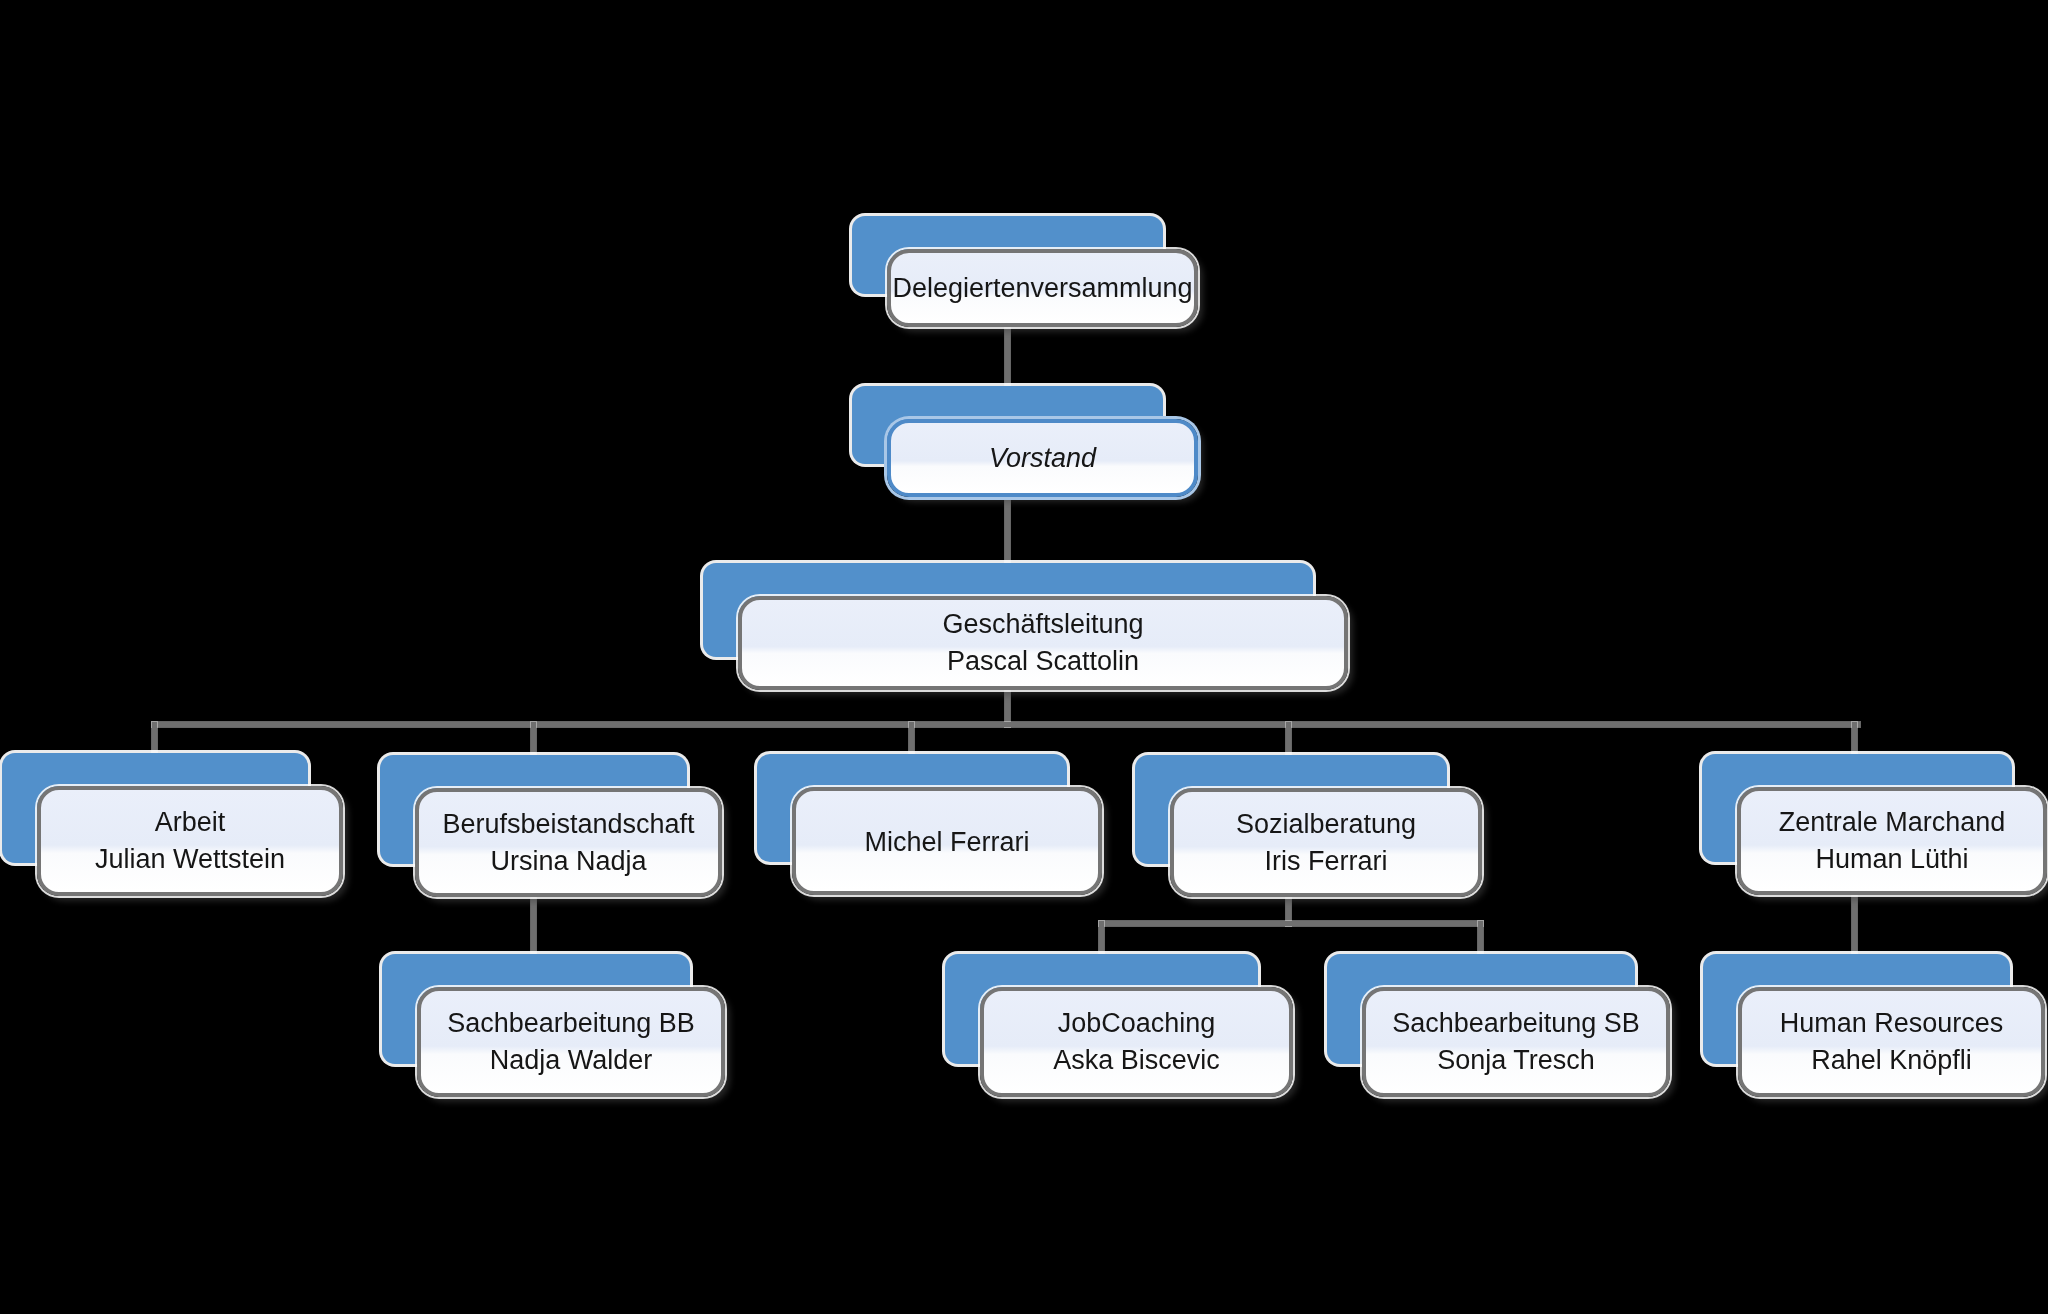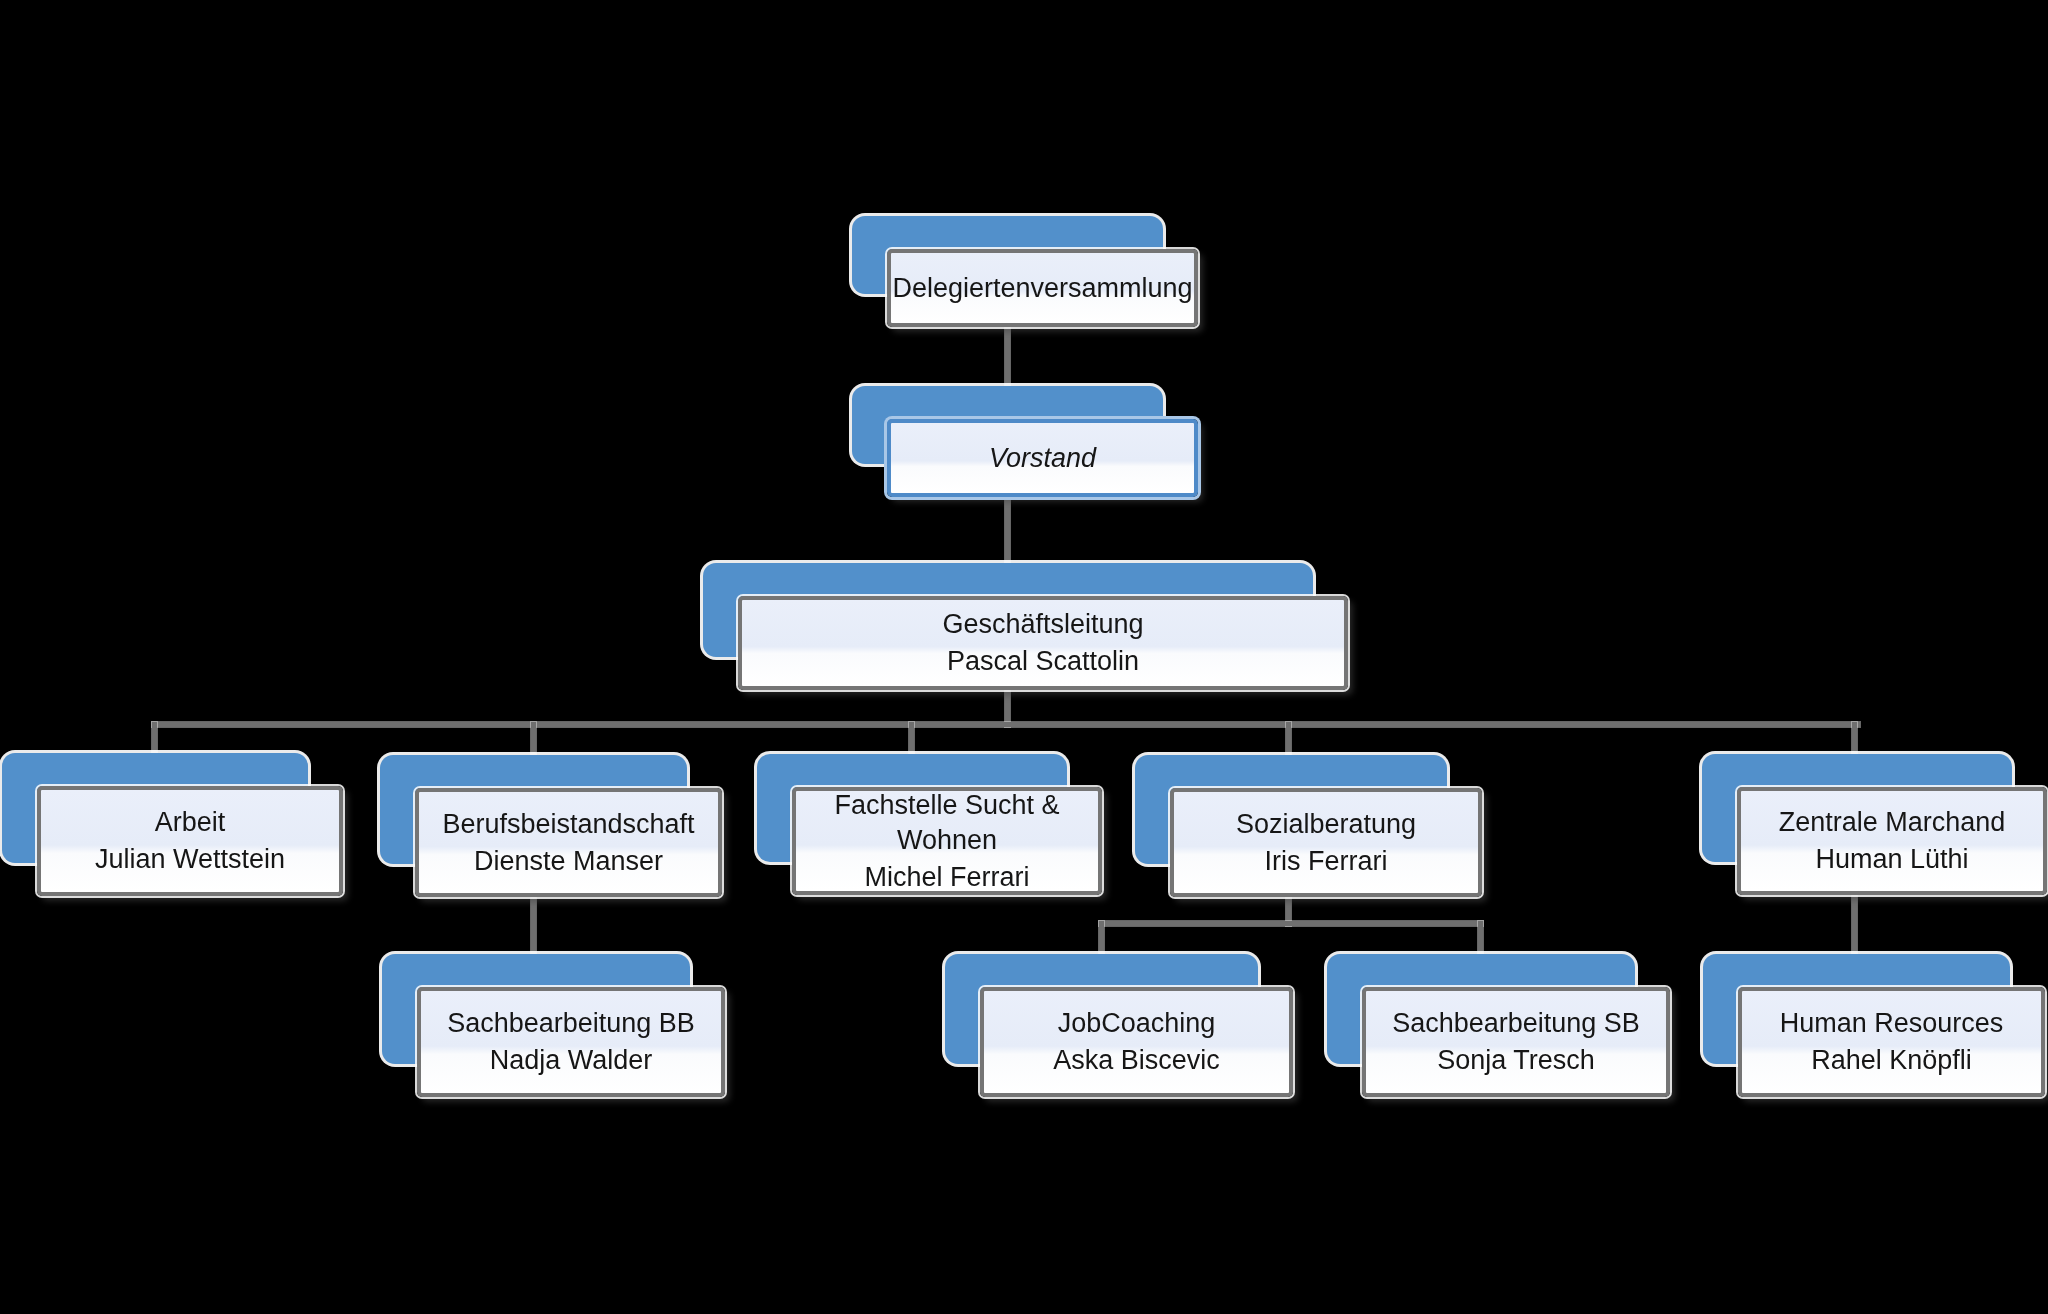"Delegiertenversammlung" .labelbox { border-radius: 5px -> 22px }
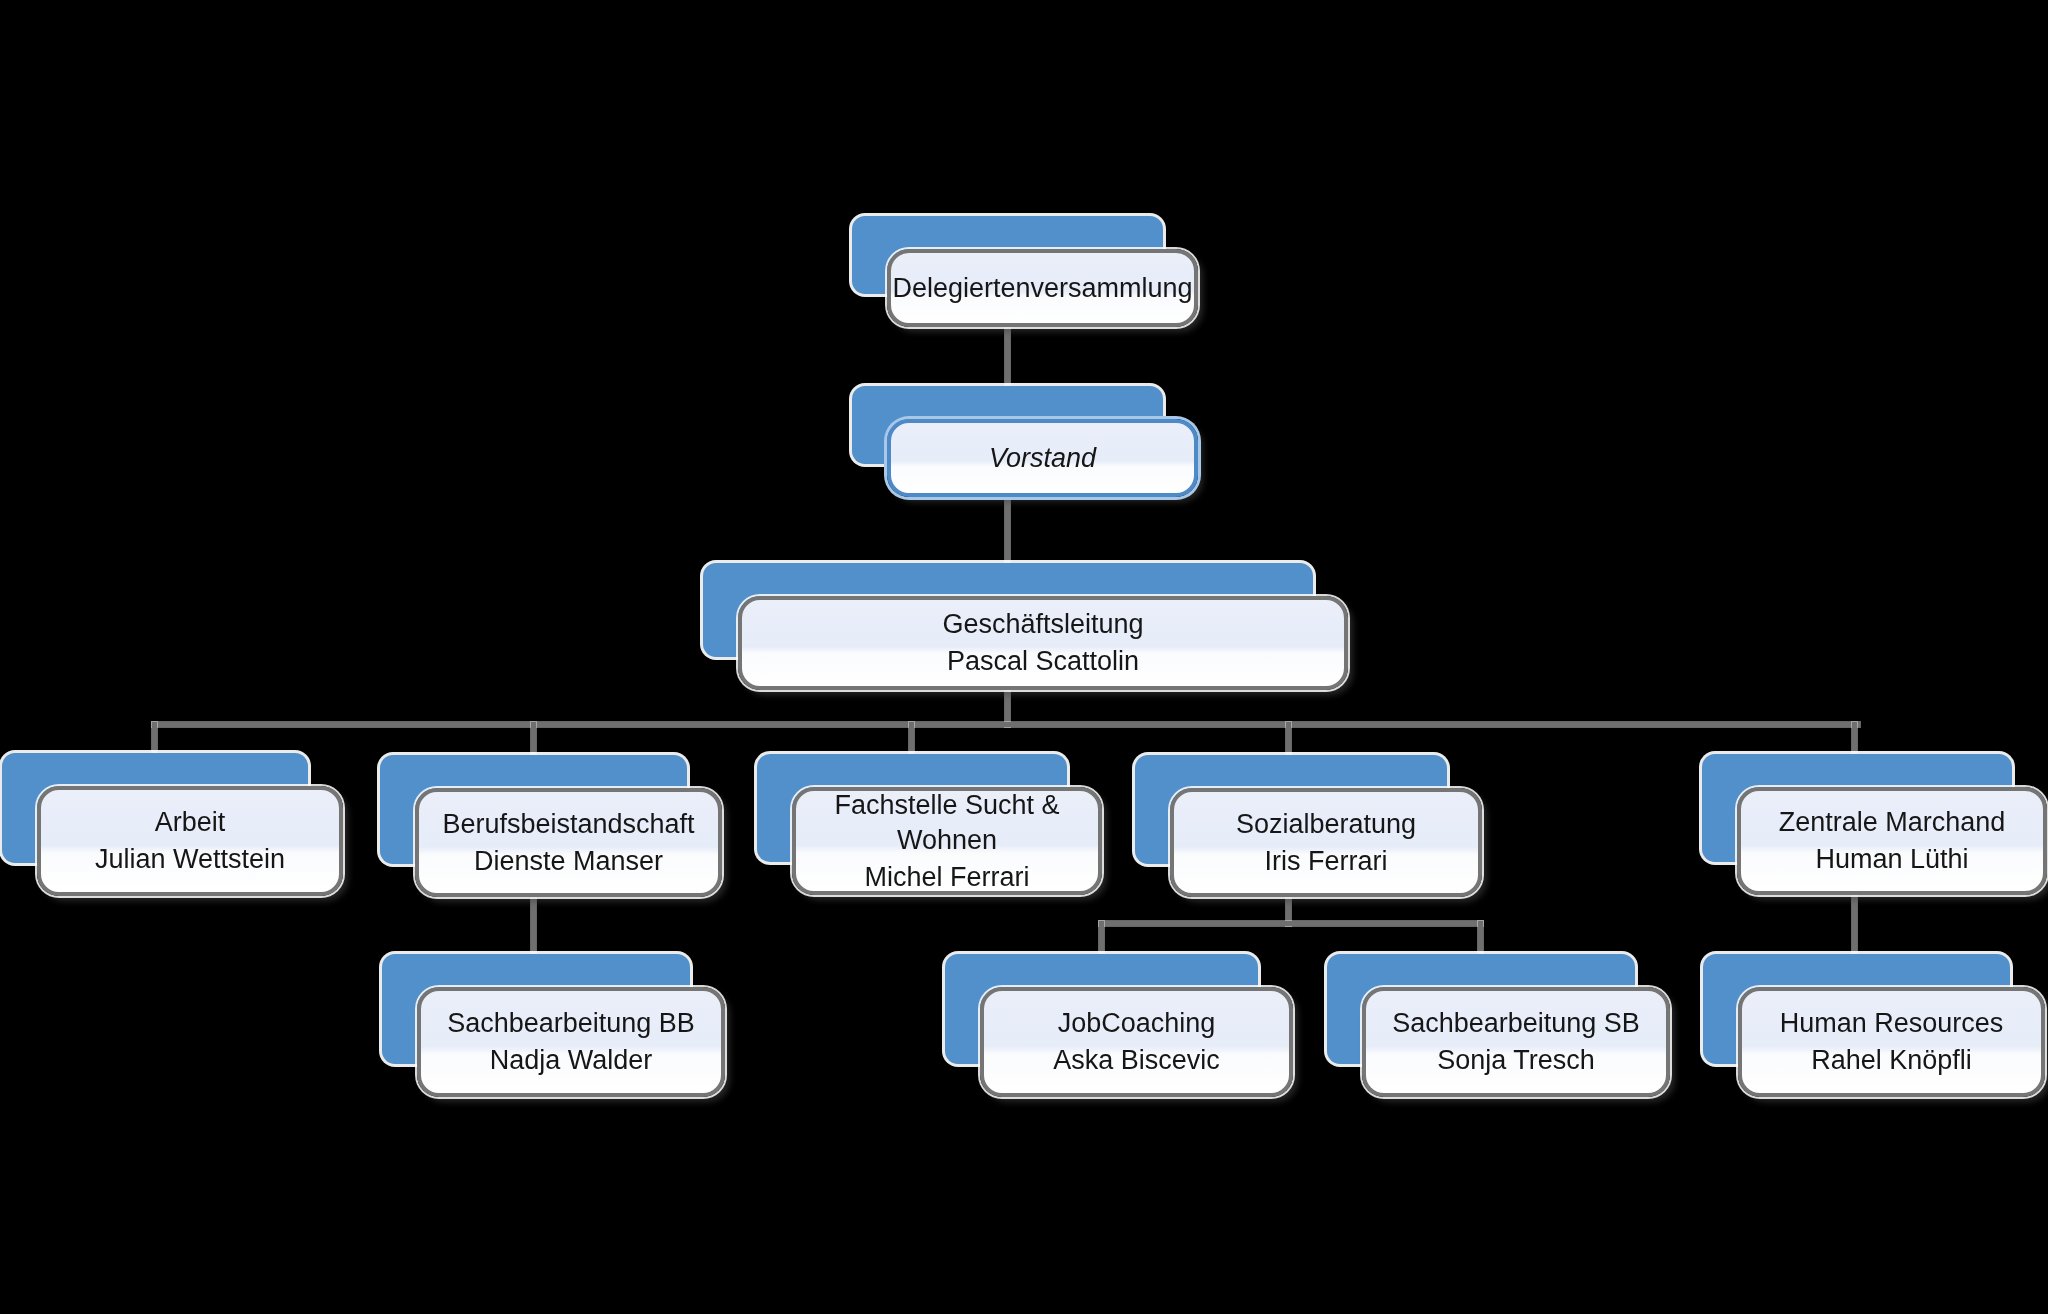"Fachstelle Sucht & Wohnen" div { html: <div>Fachstelle Sucht &amp; Wohnen</div> -> none }
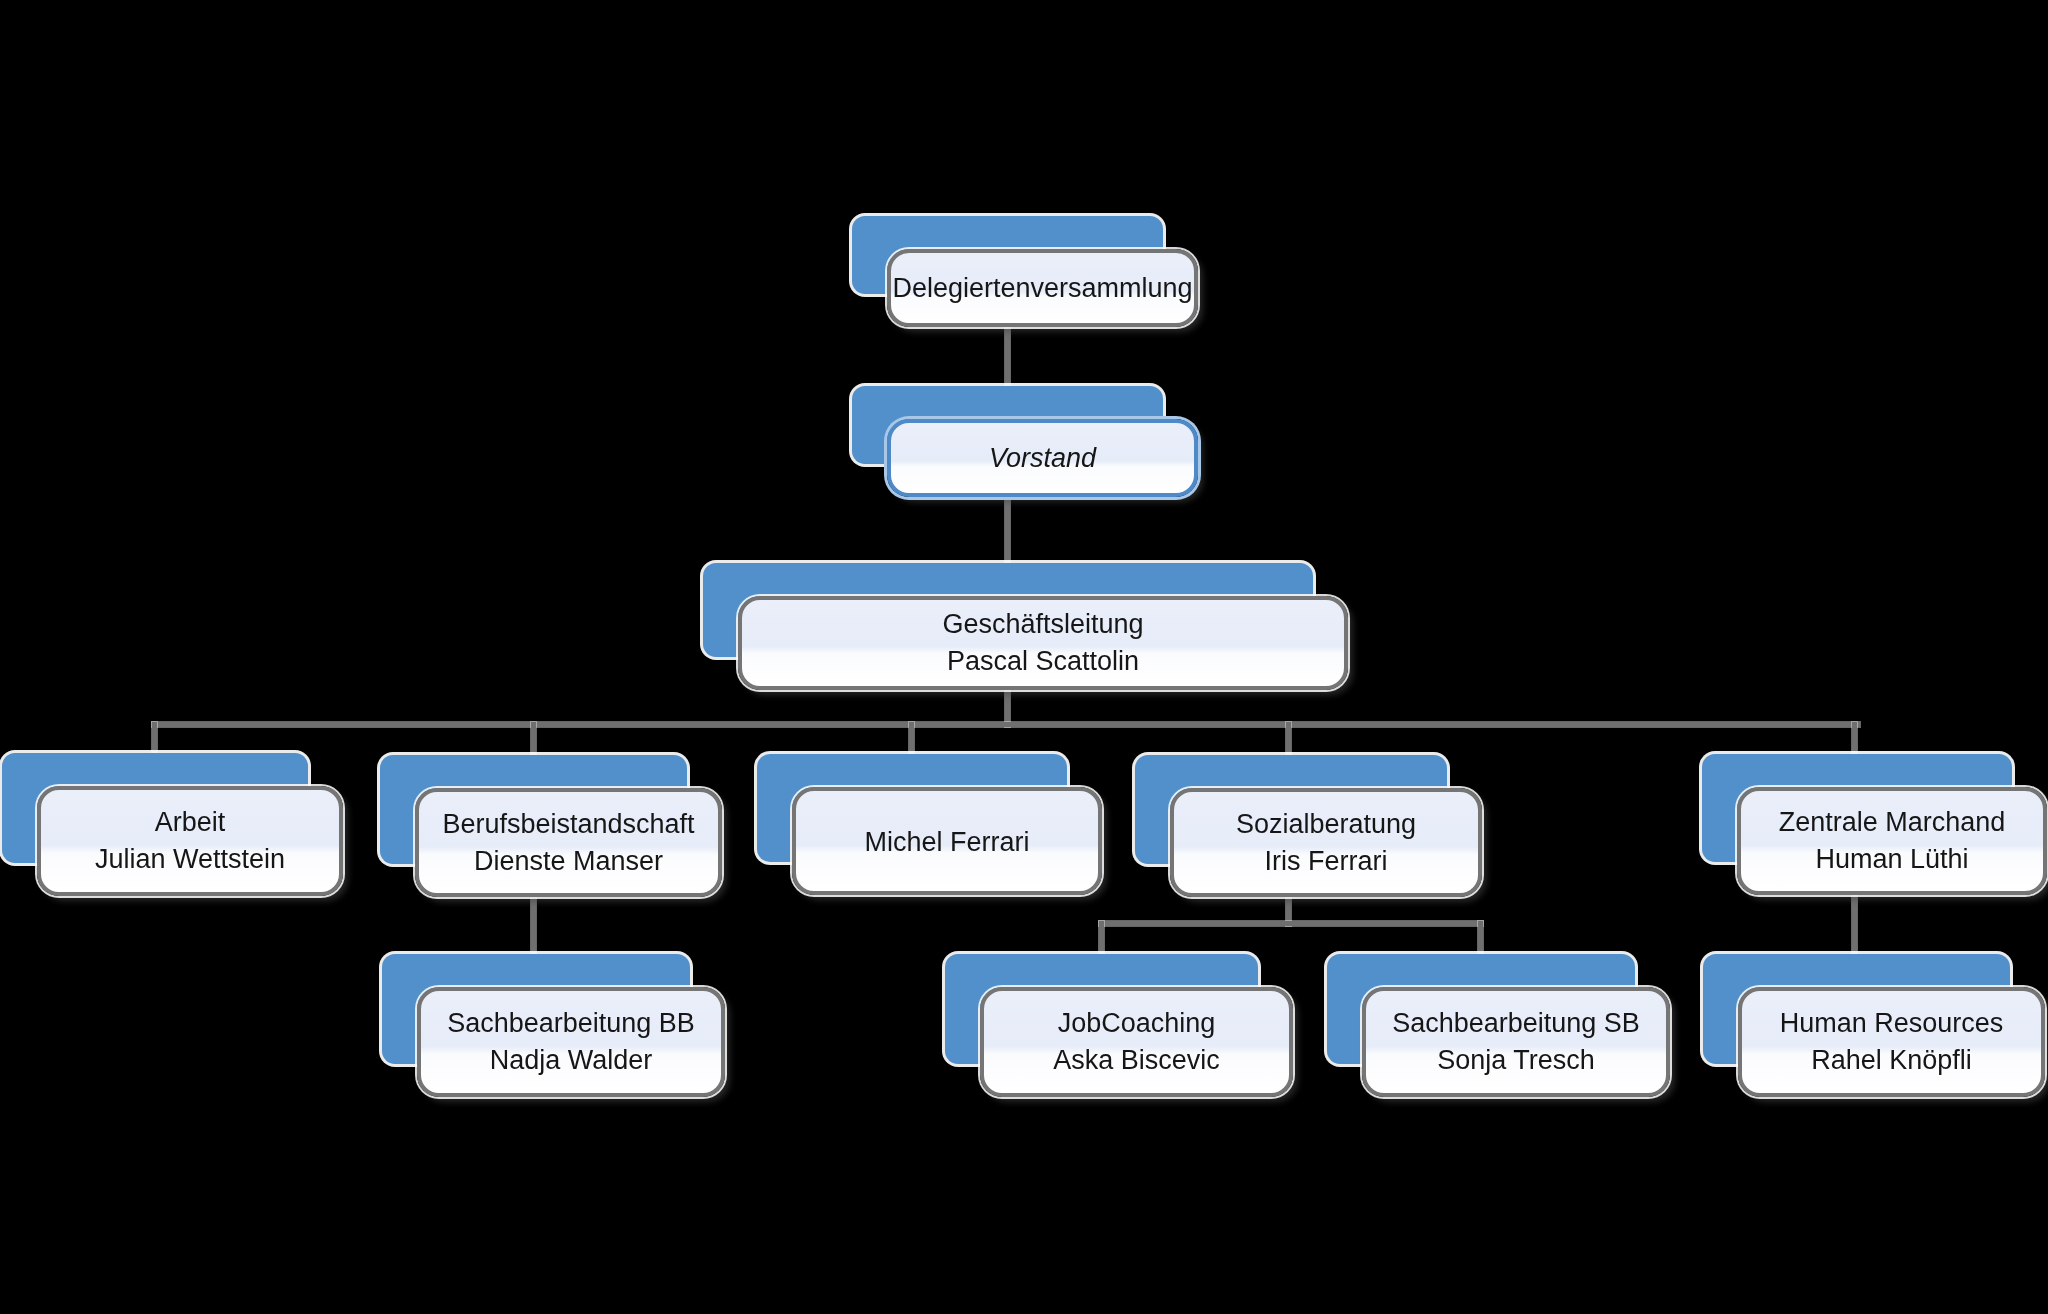"Dienste Manser" div.person { text: Dienste Manser -> Ursina Nadja }
